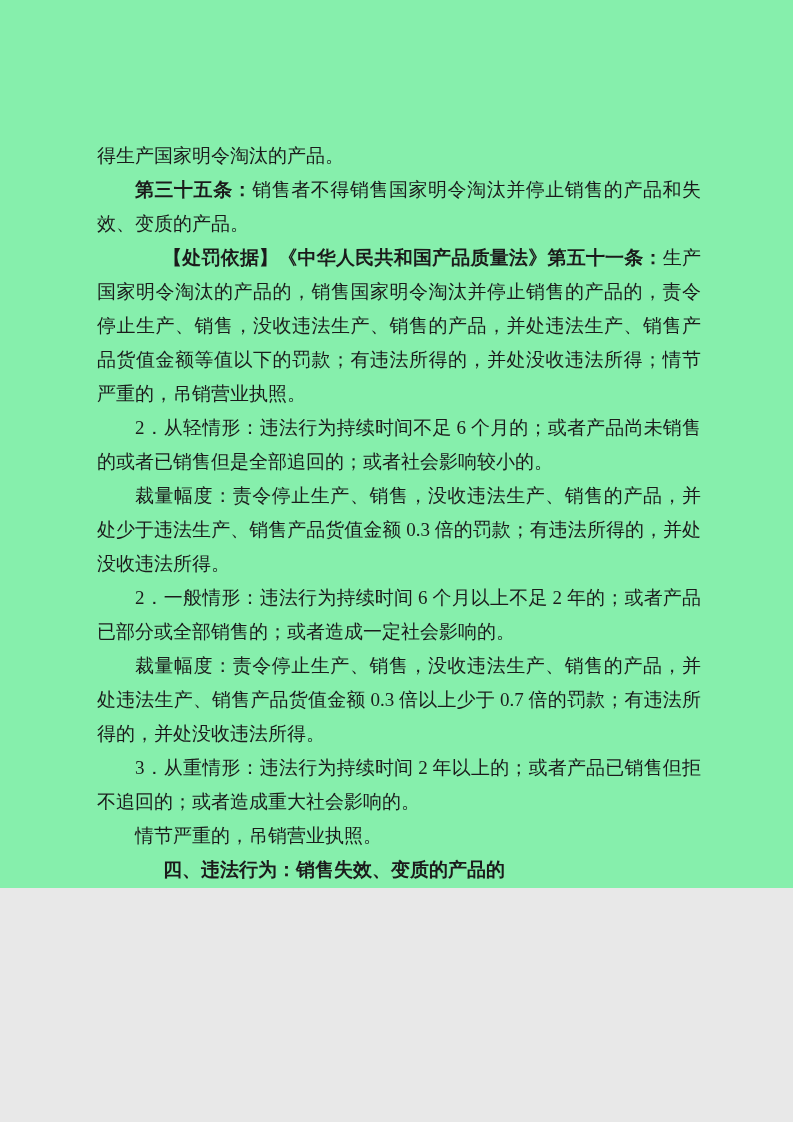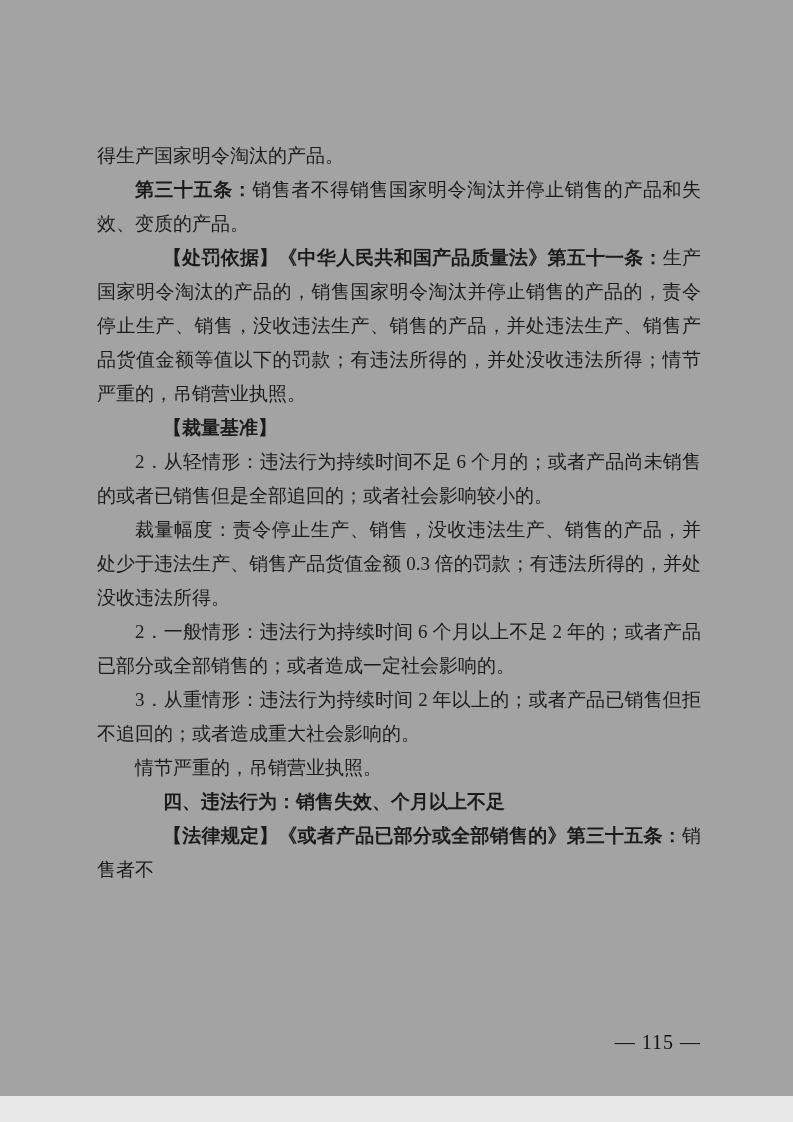"得生产国家明令淘汰的产品。" .page { background: #a3a3a3 -> #86efac; height: 1096px -> 888px }
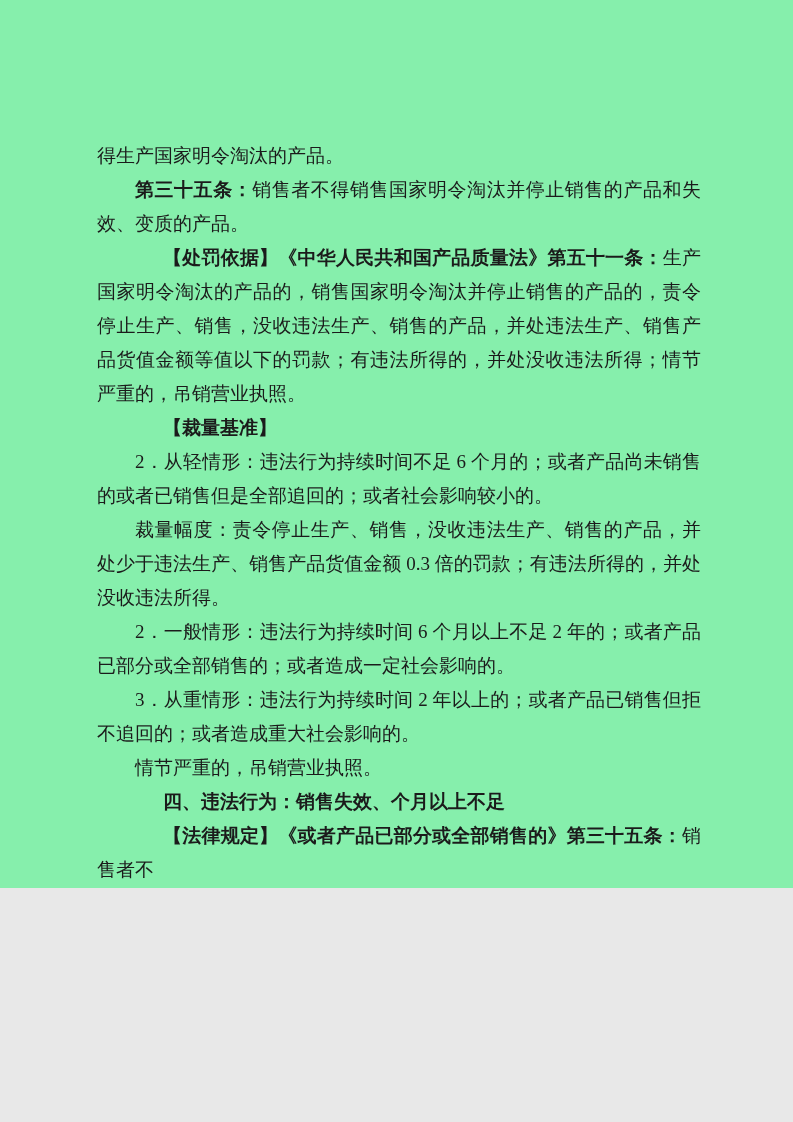"【裁量基准】" p.para { html: <p><span>【裁量基准】</span></p> -> none }
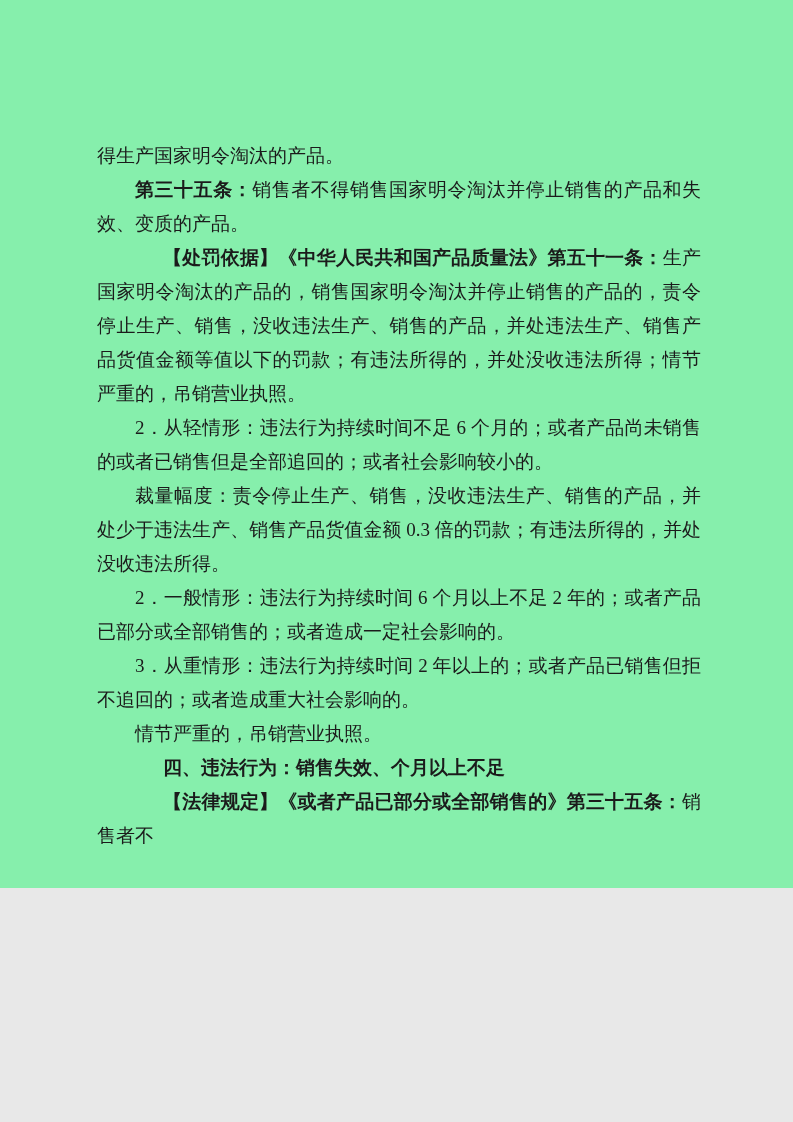"裁量幅度：责令停止生产、销售，没收违法生产、销售的产品，并处违法生产、销售产品货" p.para { html: none -> <p><span>裁量幅度：责令停止生产、销售，没收违法生产、销售的产品，并处违法生产、销售产品货值金额 0.3 倍以上少于 0.7 倍的罚款；有违法所得的，并处没收违法所得。</span></p> }
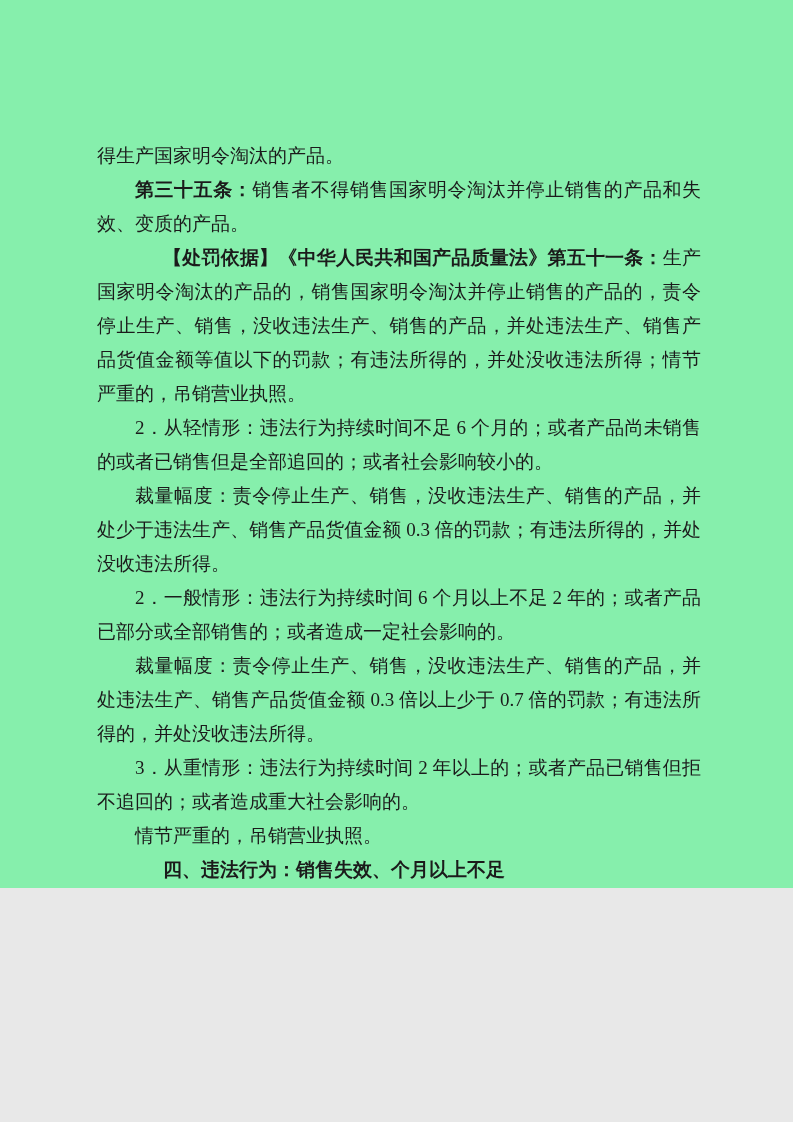"四、违法行为：销售失效、个月以上不足" span.run-bold-sans { text: 个月以上不足 -> 变质的产品的 }
